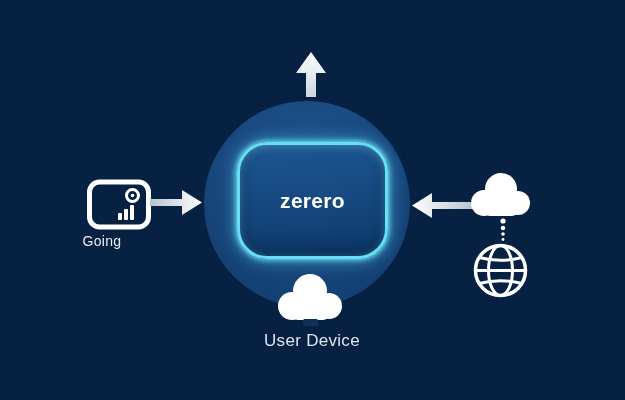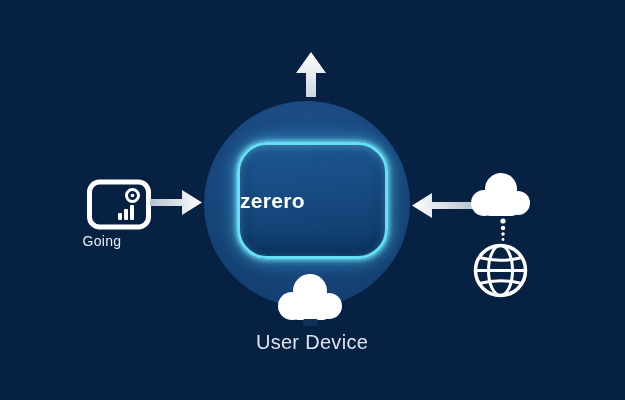"zerero" .brand-card { align-items: flex-start -> center }
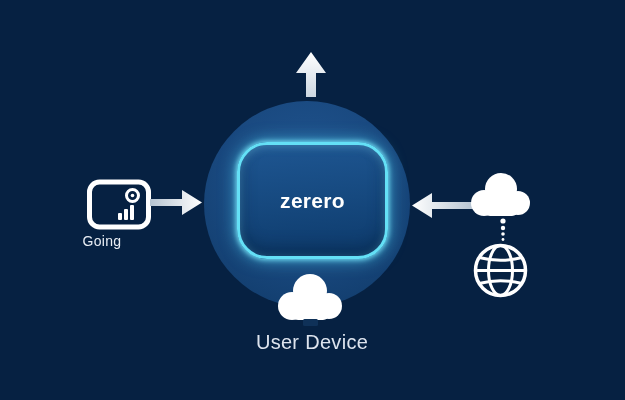"User Device" .label-user { font-size: 20px -> 17px }
